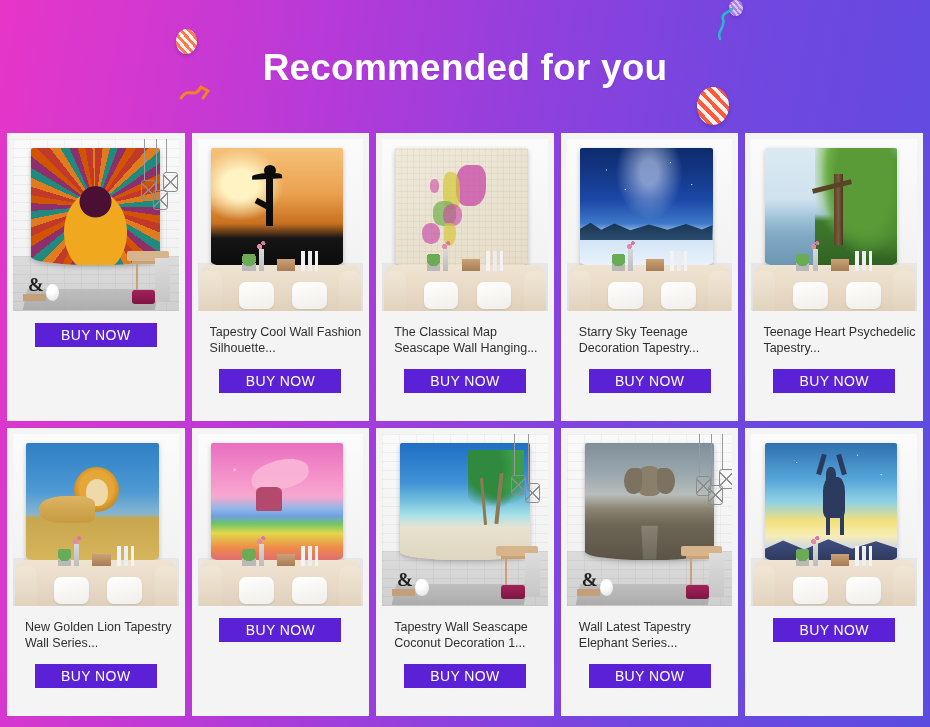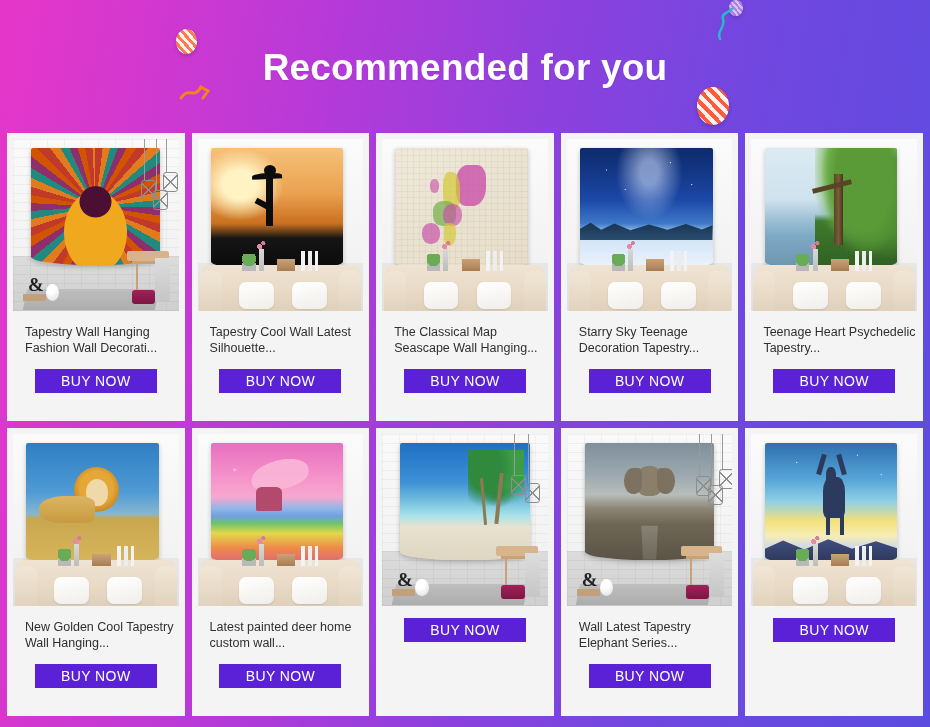"Tapestry Wall Hanging Fashion Wall" div.title { html: <div>Tapestry Wall Hanging Fashion Wall Decorati...</div> -> none }
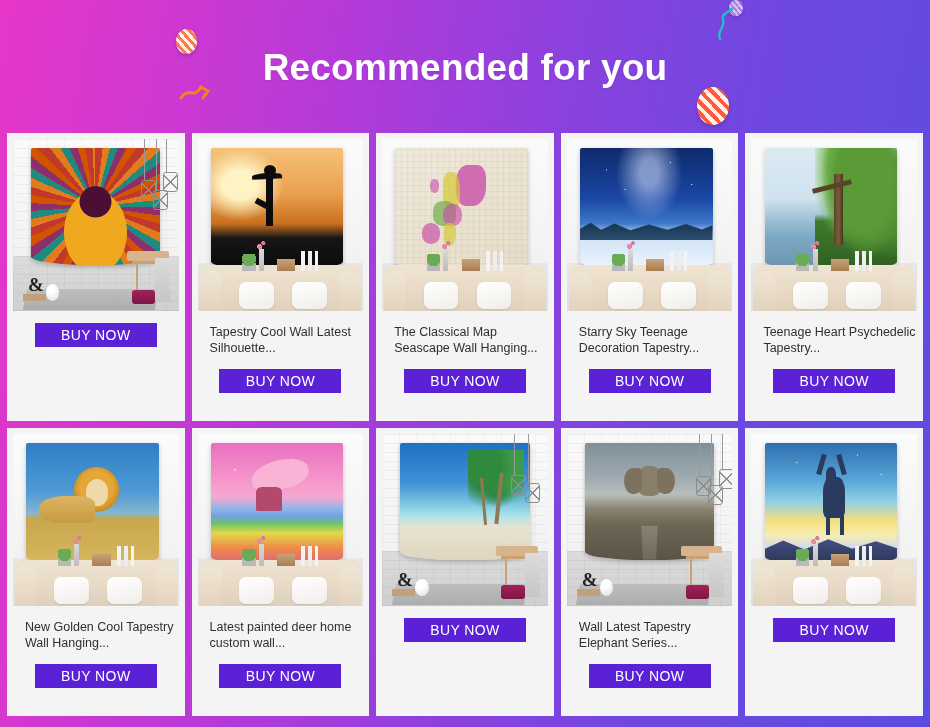"Tapestry Cool Wall Latest Silhouette..." div.title { text: Latest -> Fashion }
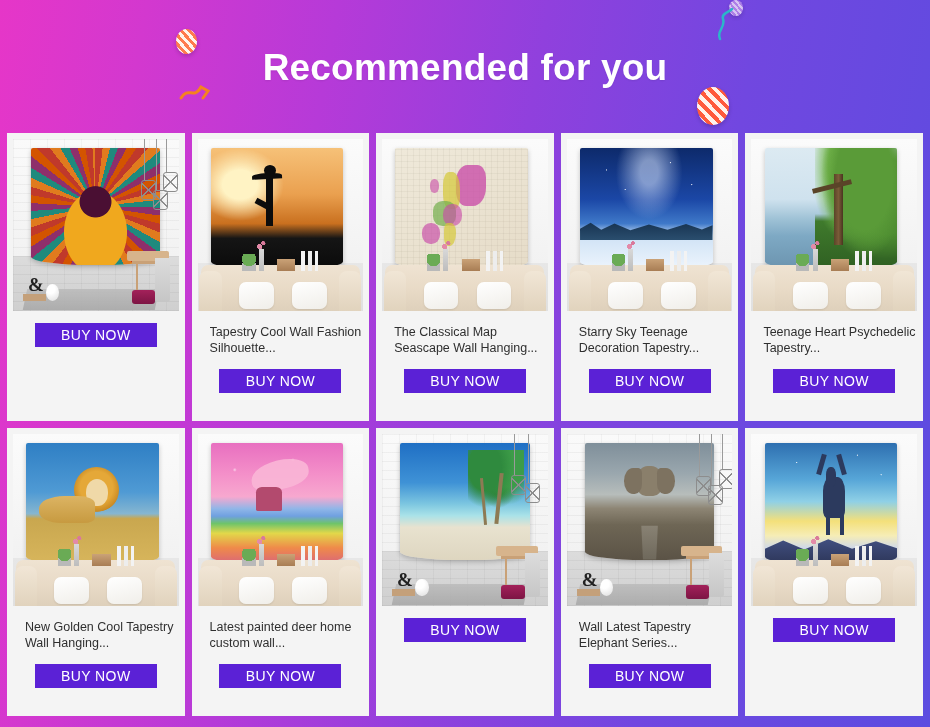"New Golden Cool Tapestry Wall" div.title { text: Cool Tapestry Wall Hanging -> Lion Tapestry Wall Series }
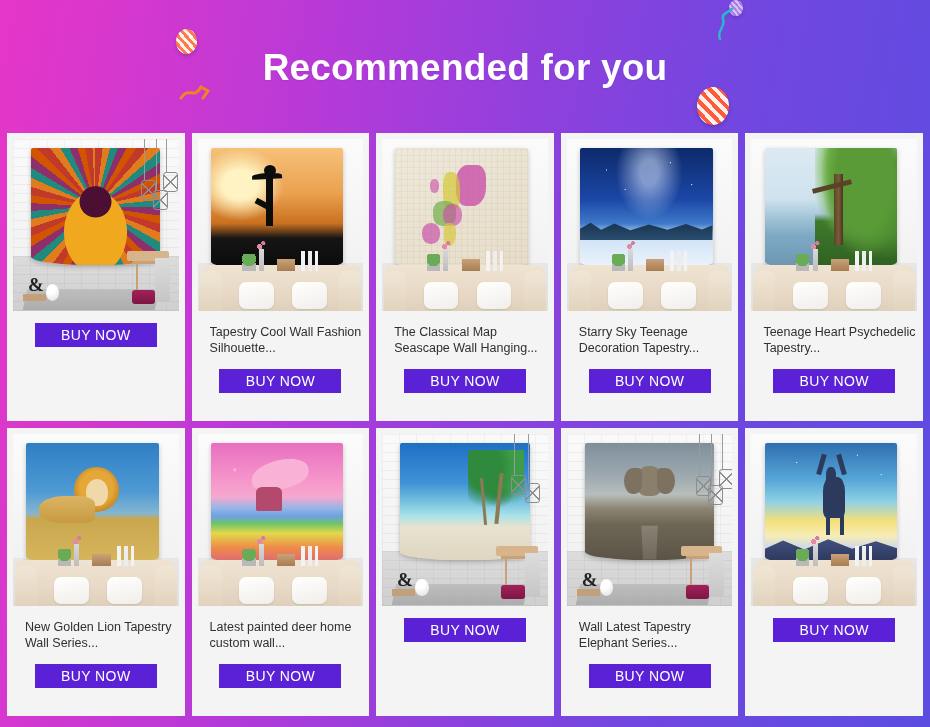"Latest painted deer home custom" div.title { html: <div>Latest painted deer home custom wall...</div> -> none }
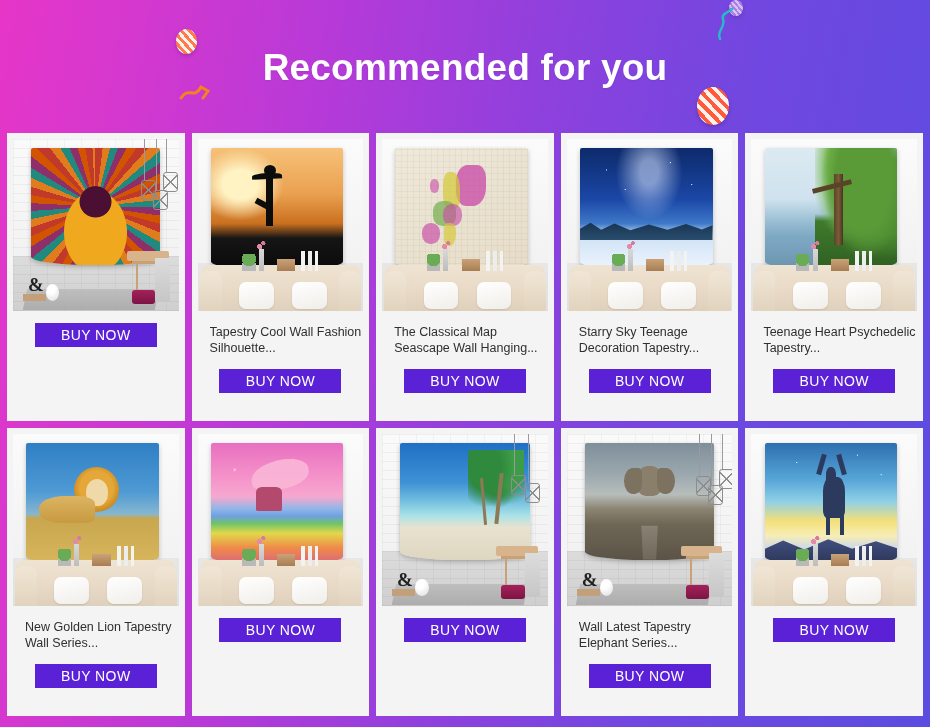"Tapestry Wall Seascape Coconut" div.title { html: none -> <div>Tapestry Wall Seascape Coconut Decoration 1...</div> }
